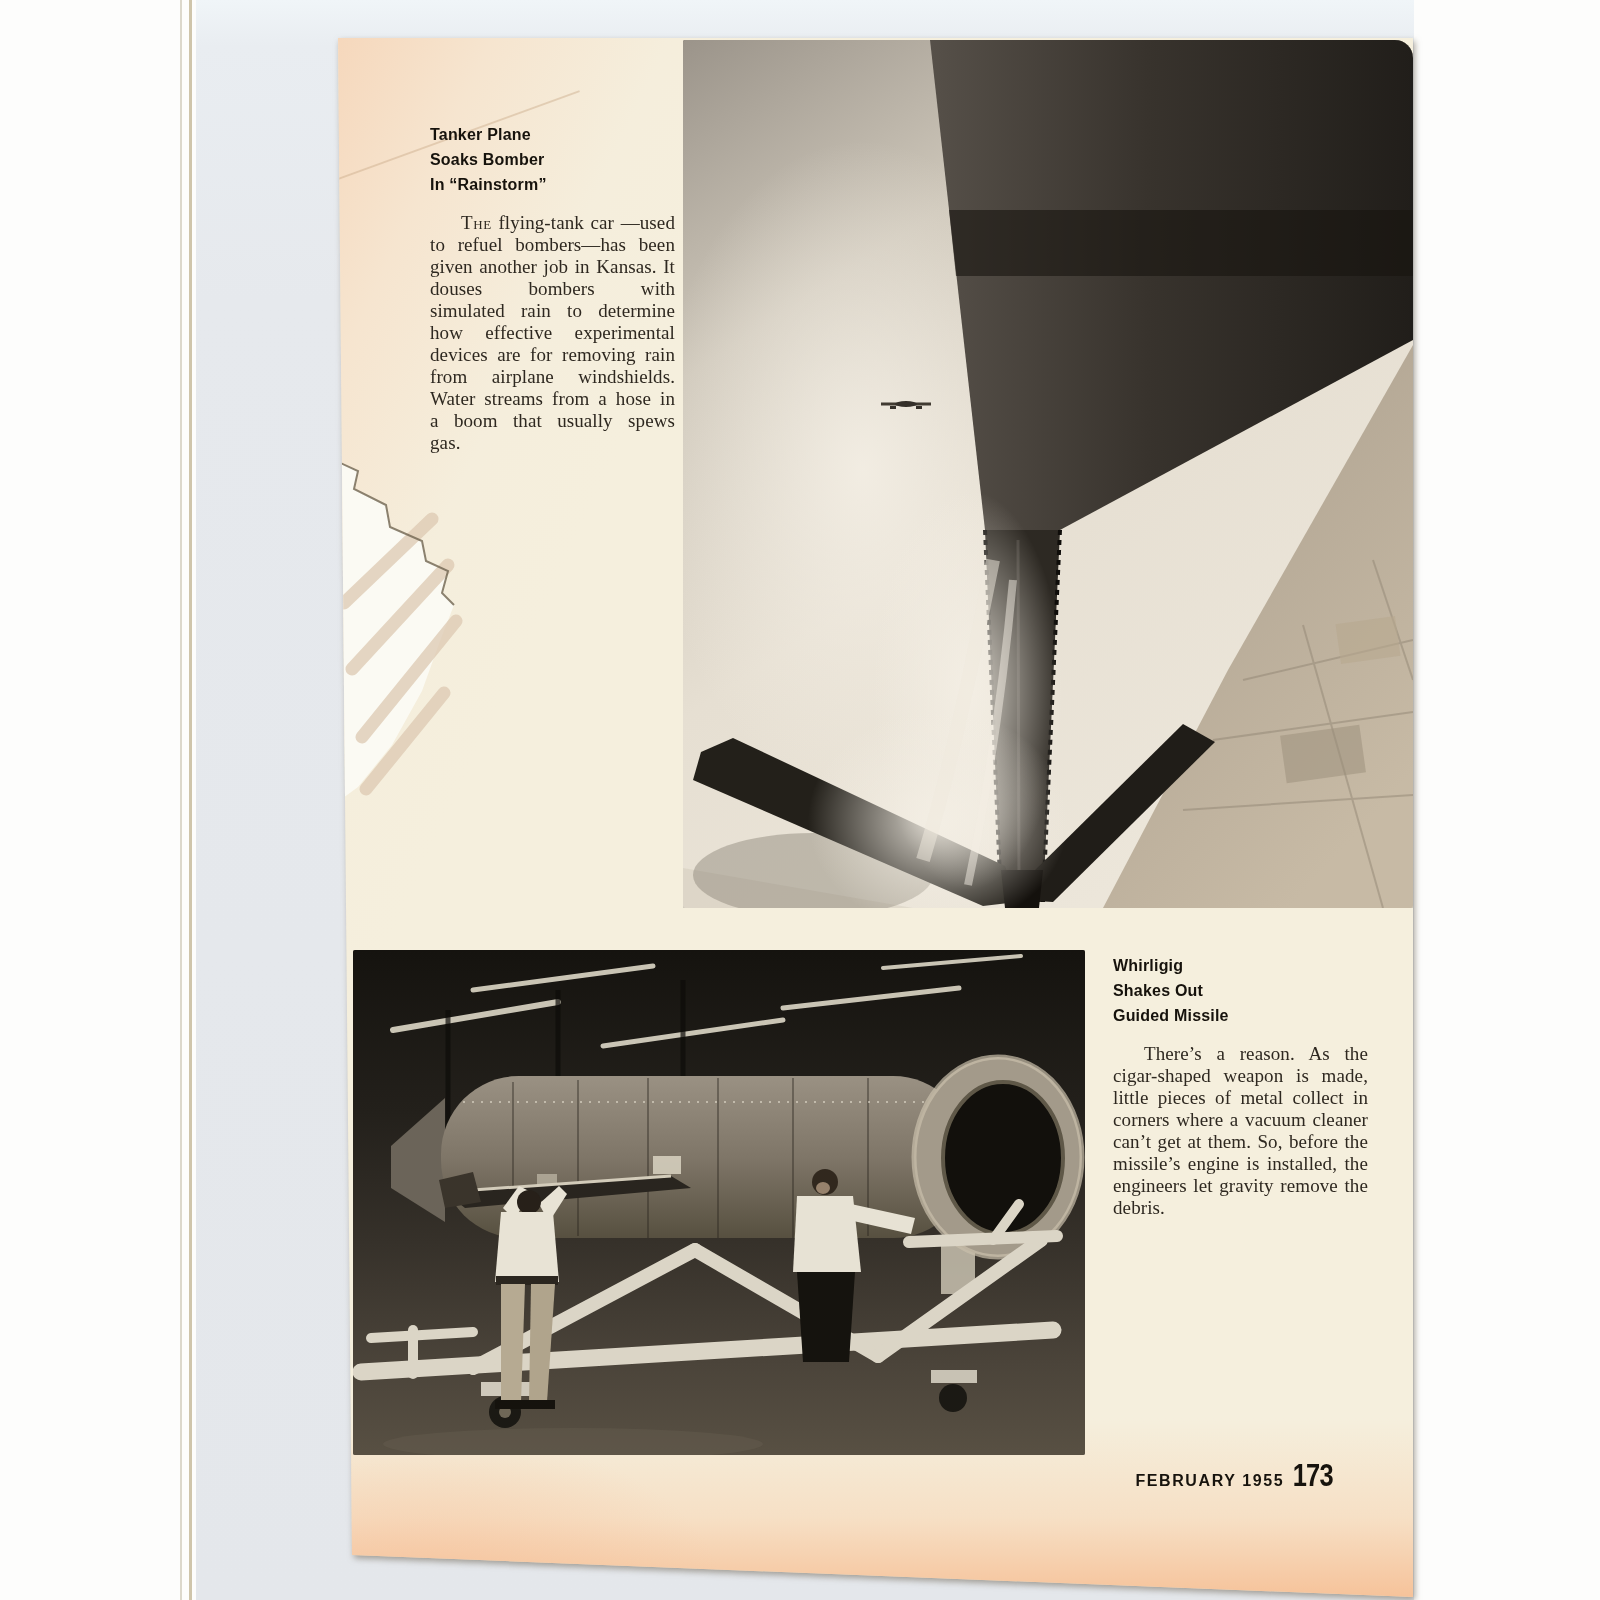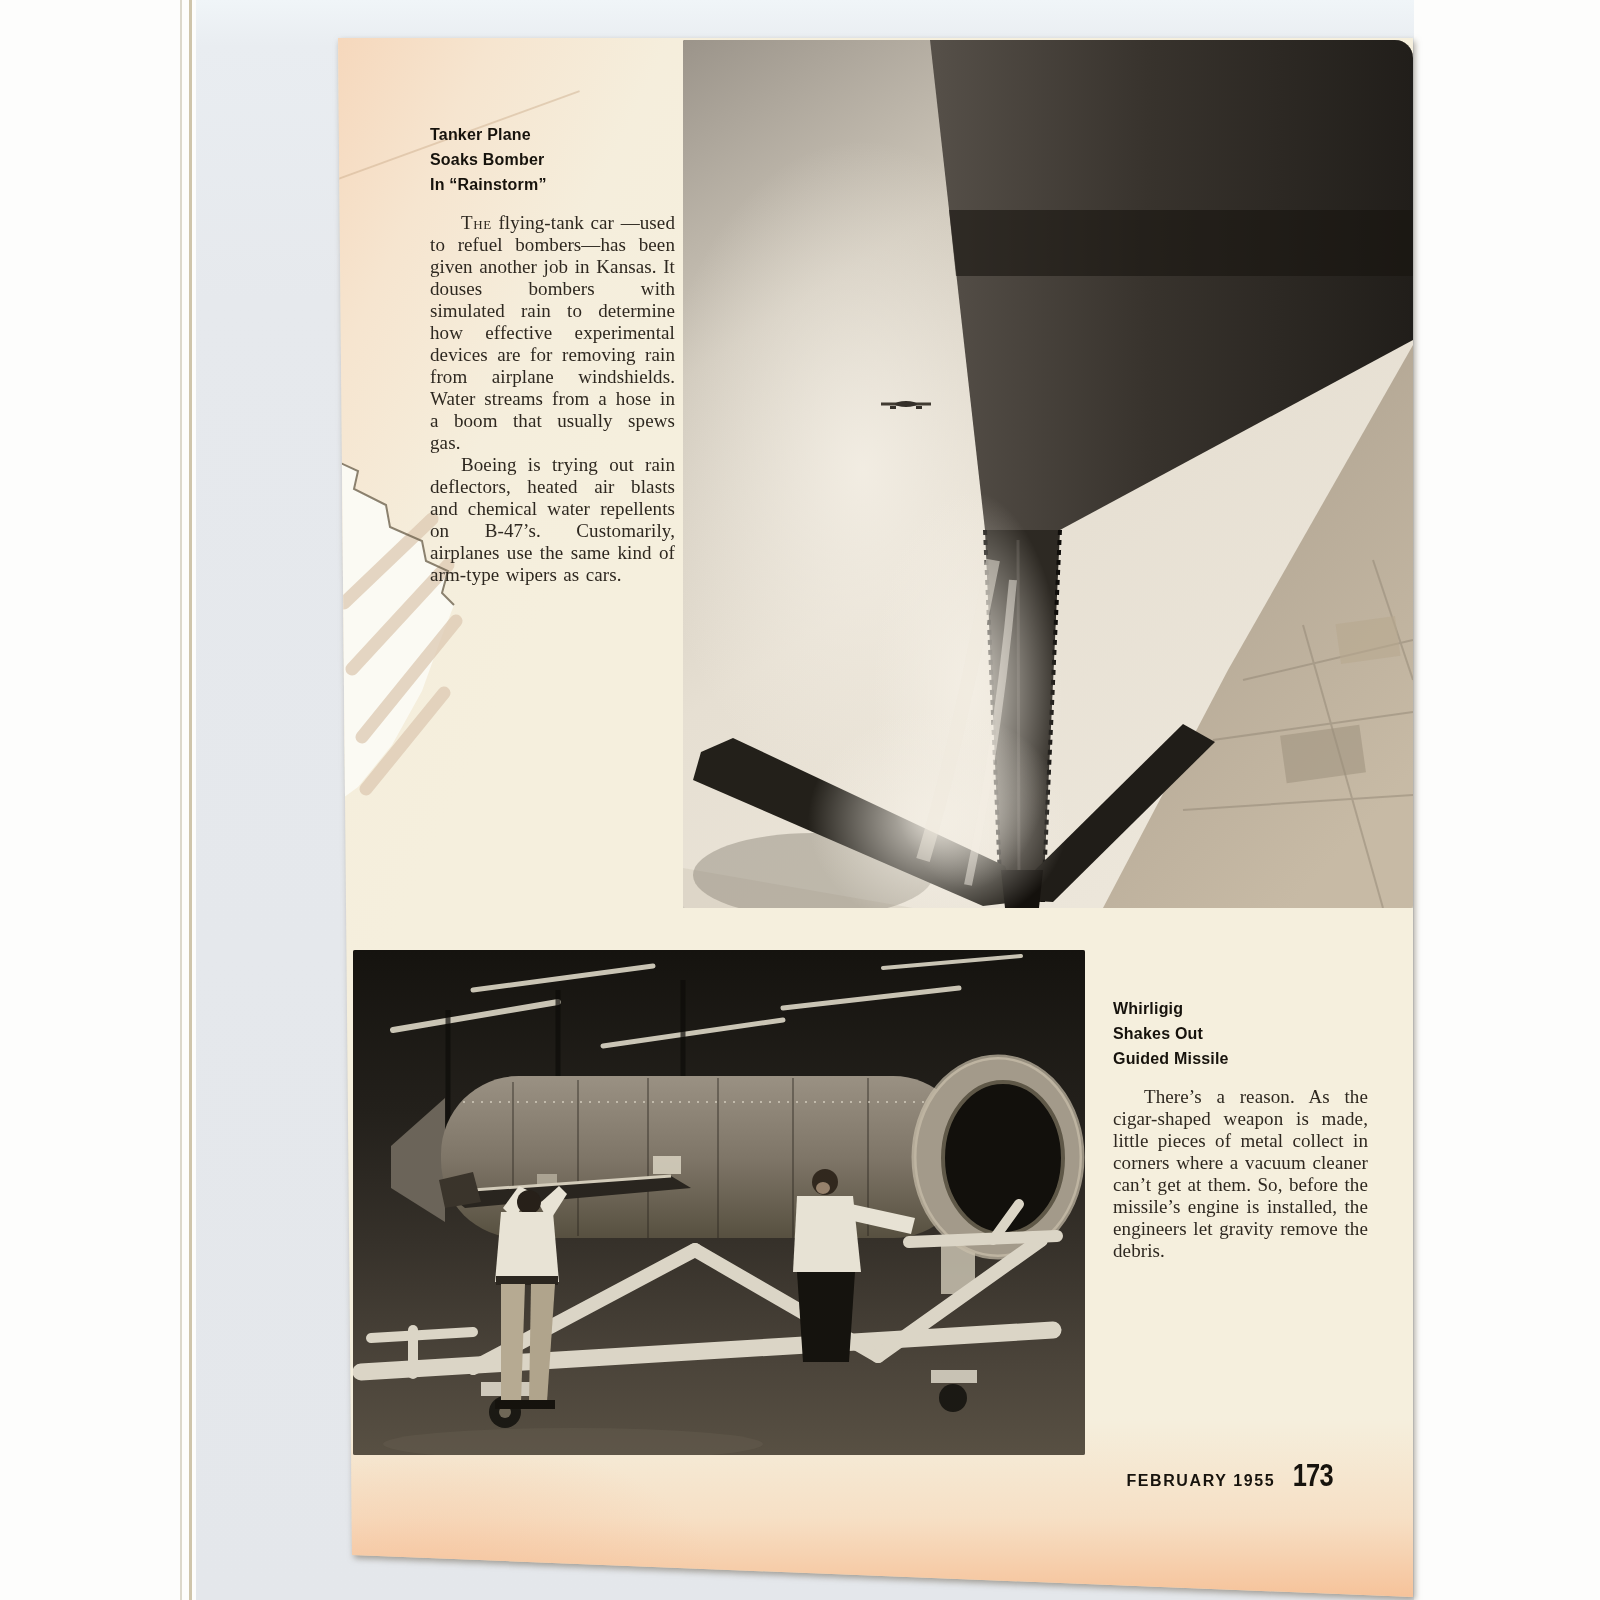"Boeing is trying out rain" p { html: <p>Boeing is trying out rain deflectors, heated air blasts and chemical water repellents on B-47’s. Customarily, airplanes use the same kind of arm-type wipers as cars.</p> -> none }
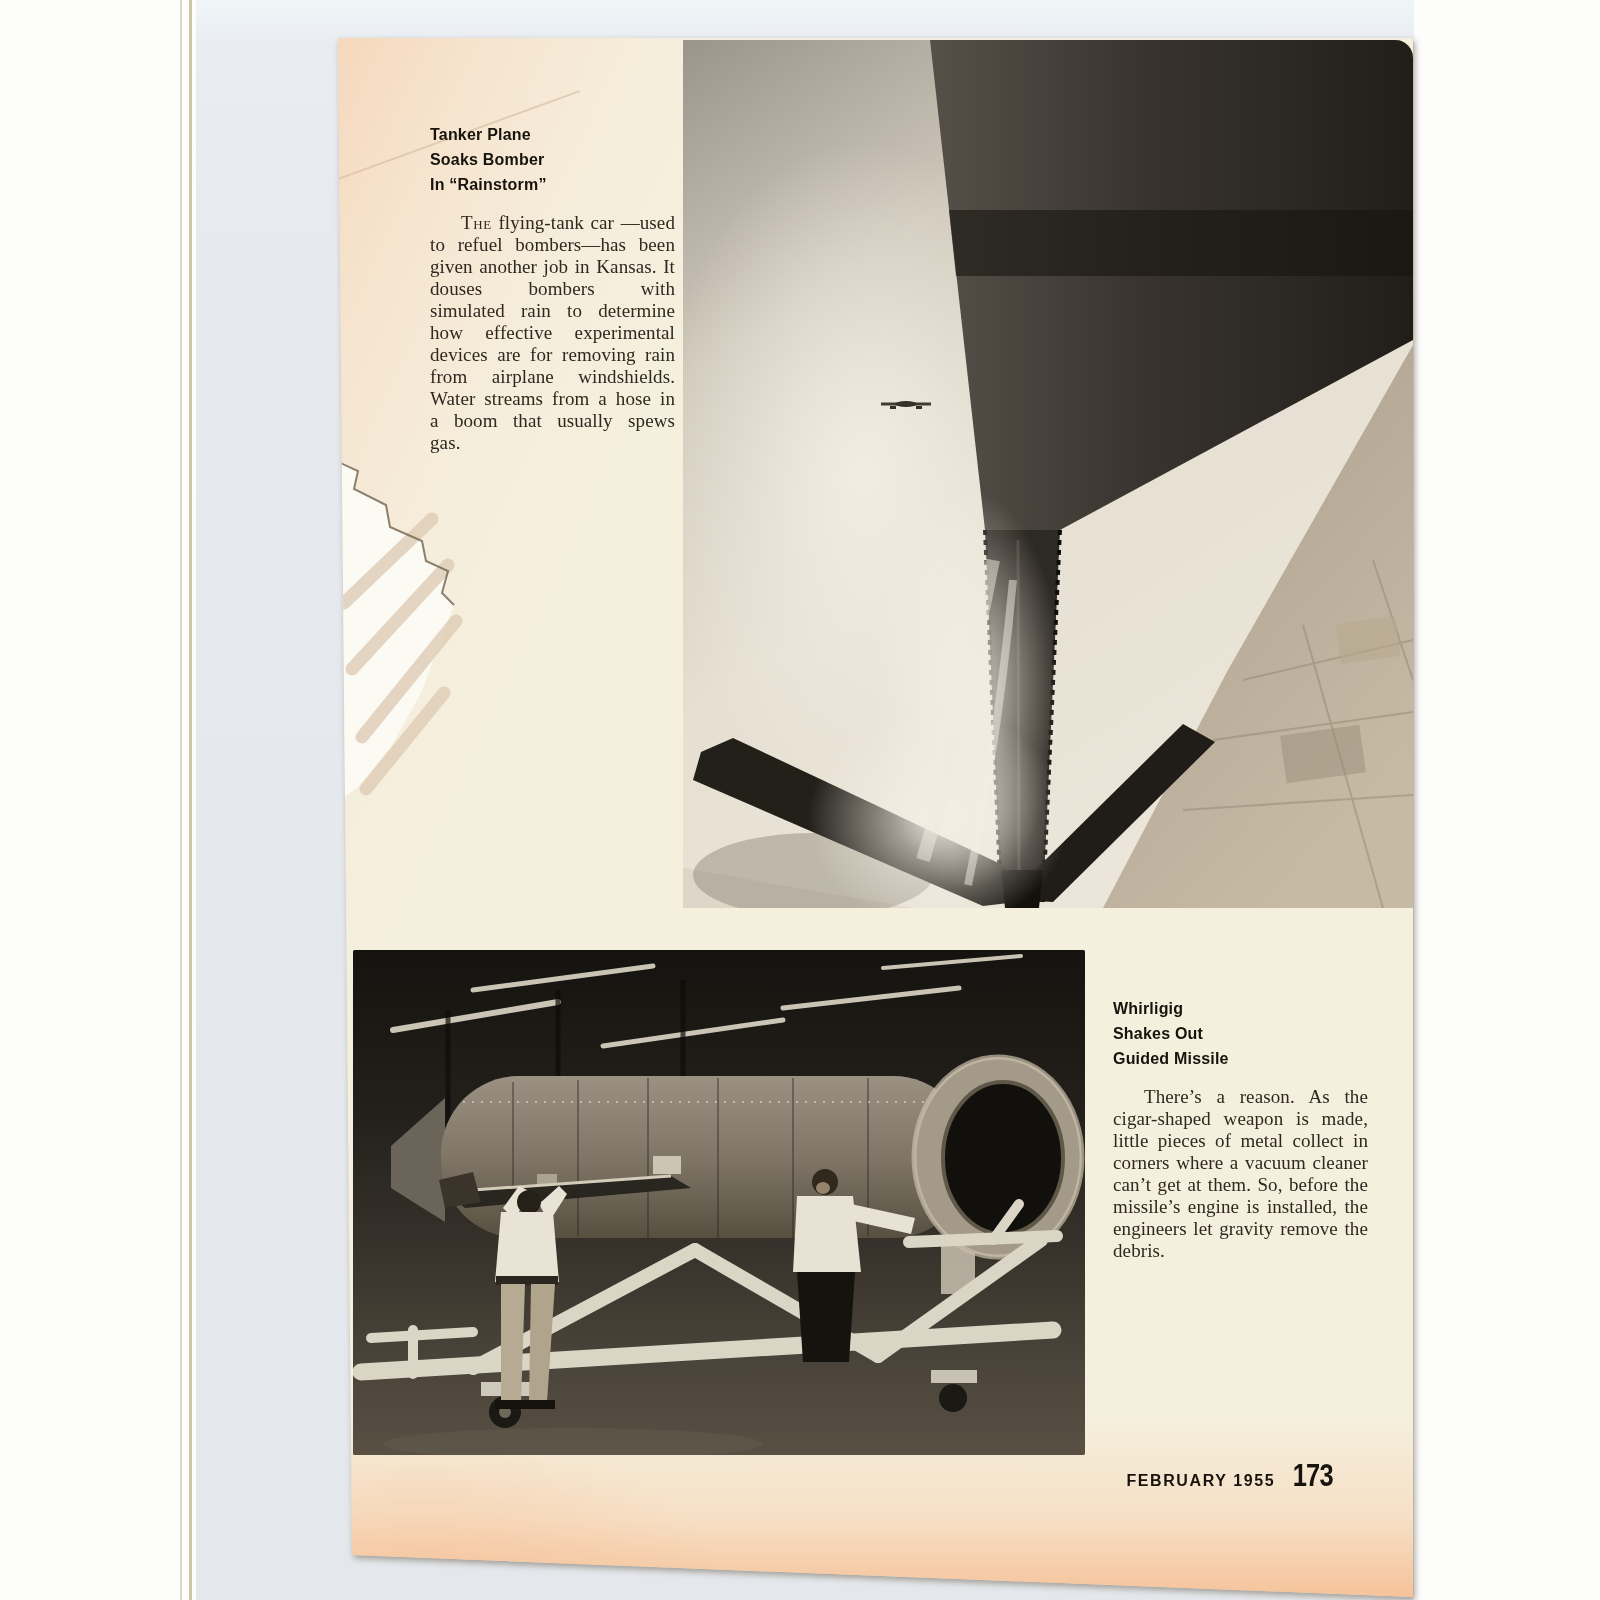"Whirligig" .col-right { top: 958px -> 915px }
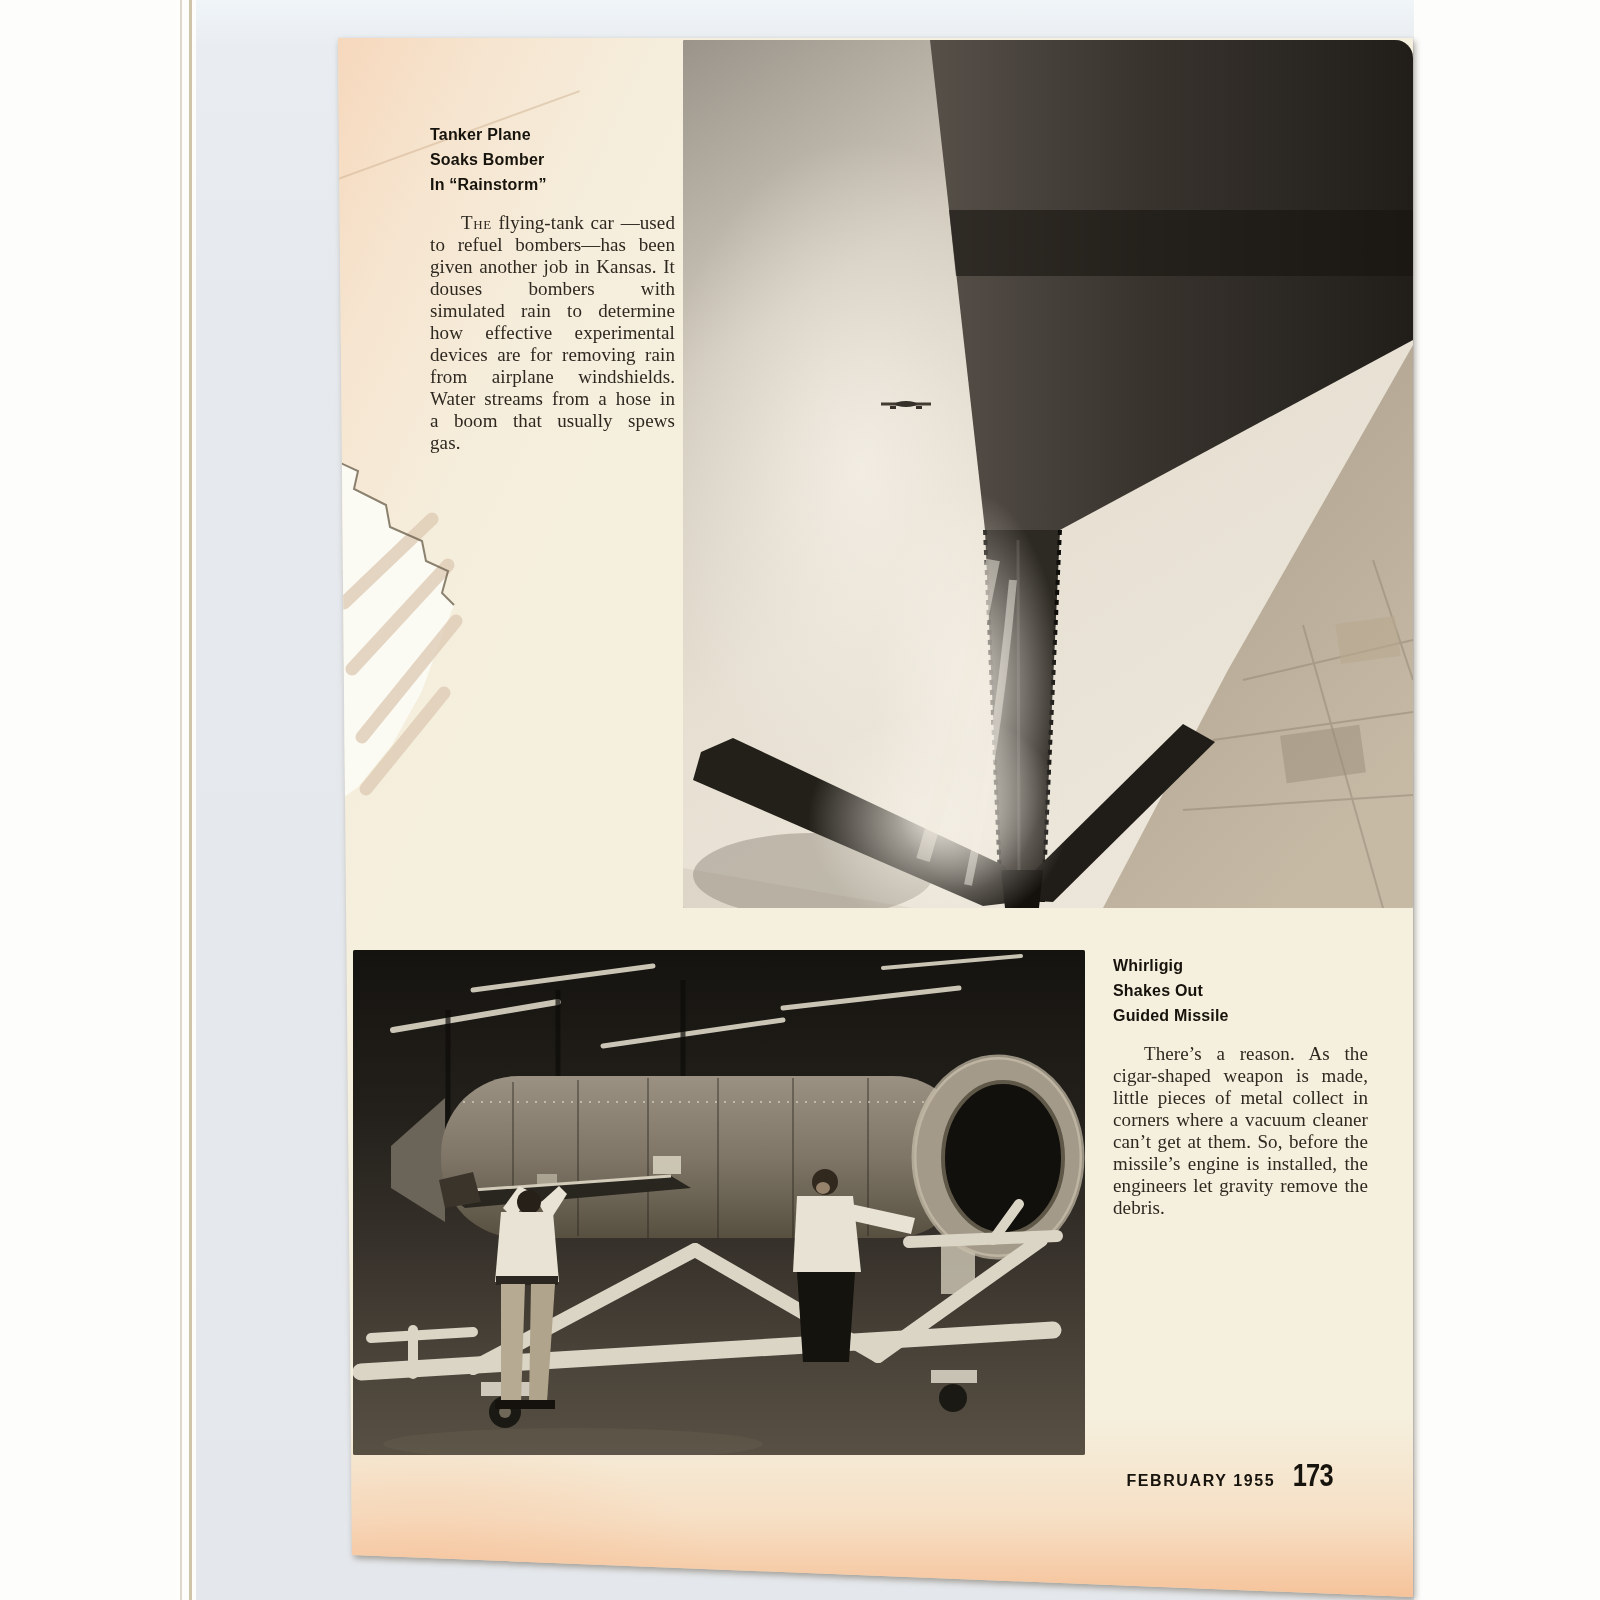"FEBRUARY 1955" .page-footer { gap: 9px -> none }
